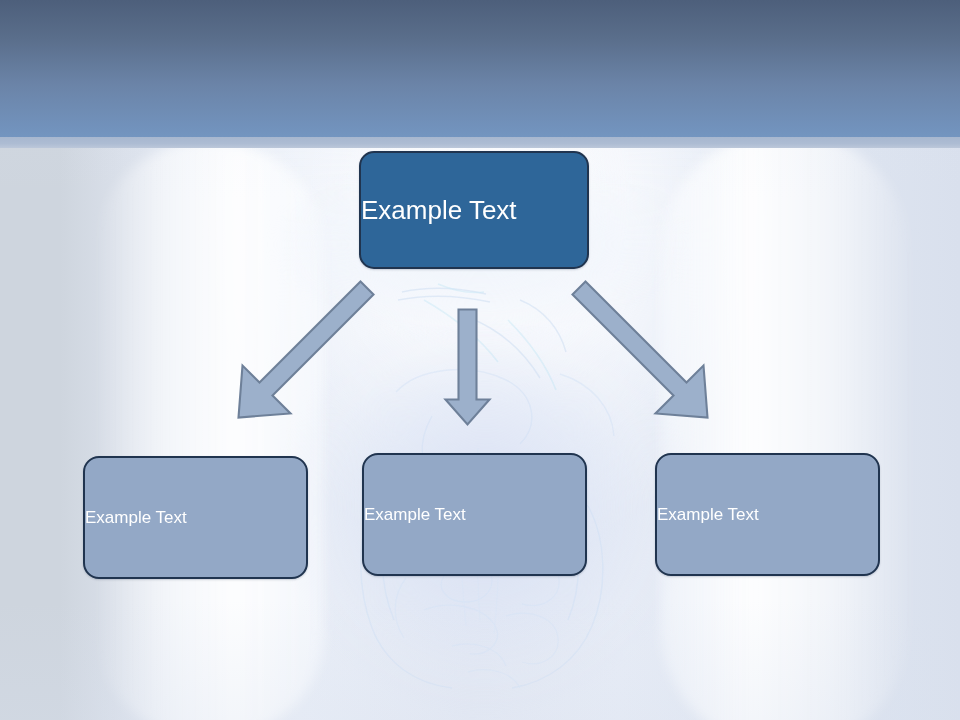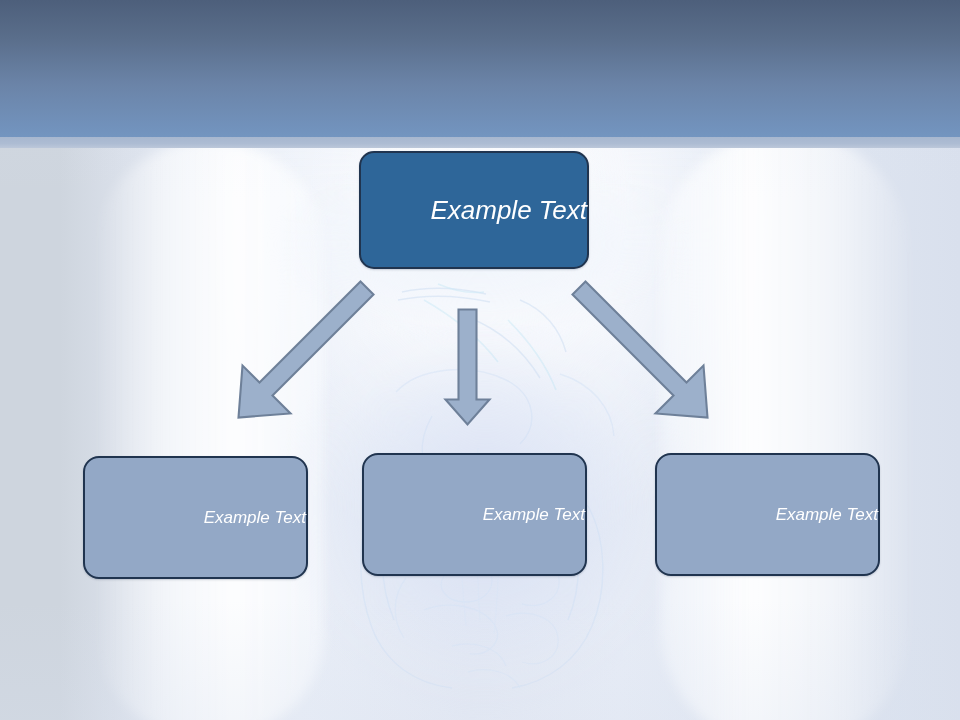"Example Text" .node { font-style: italic -> none; justify-content: flex-end -> flex-start }
